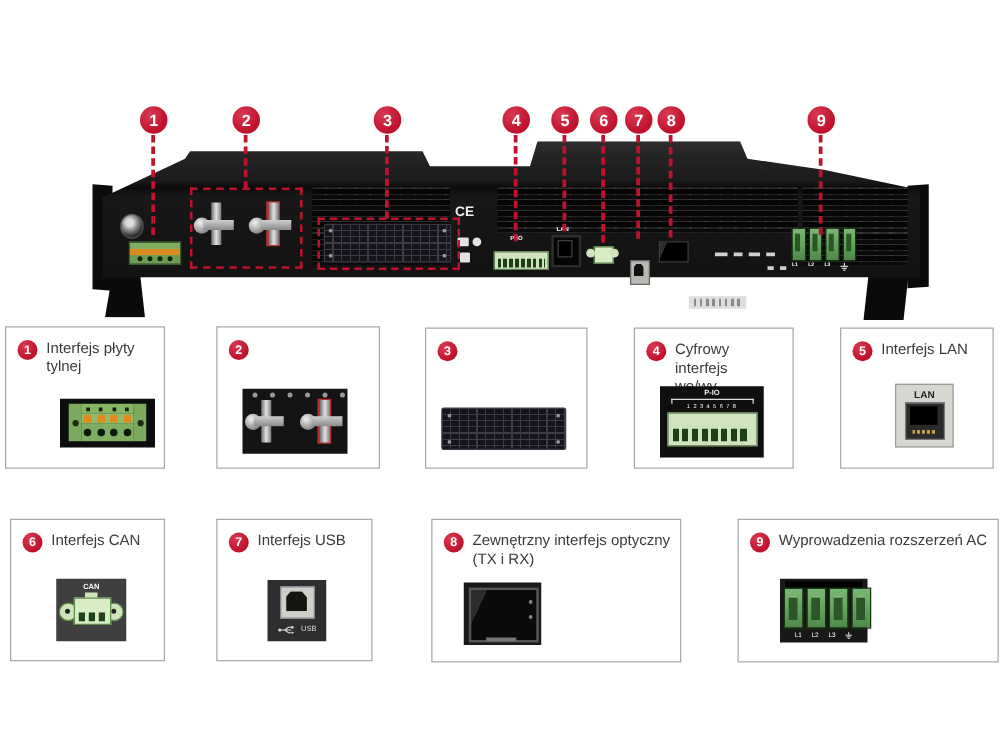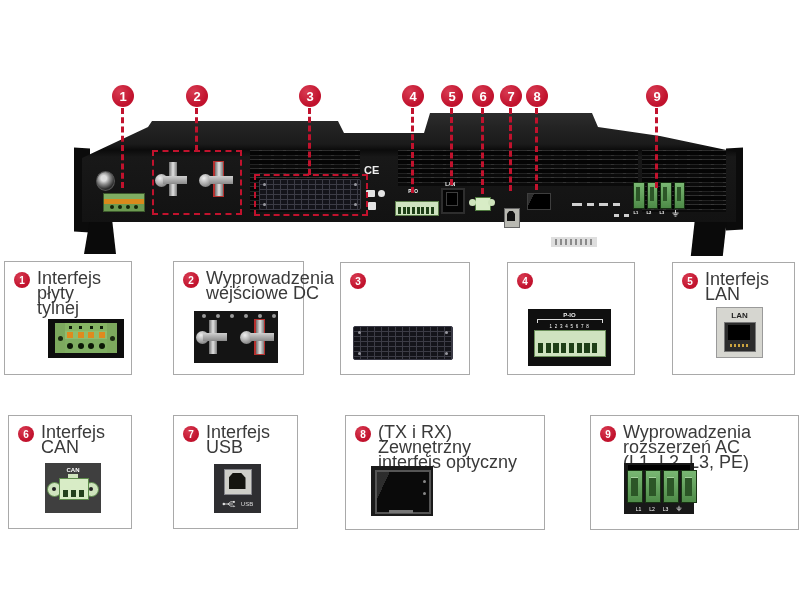"Interfejs płyty" .ctitle { font-size: 18px -> 12px }
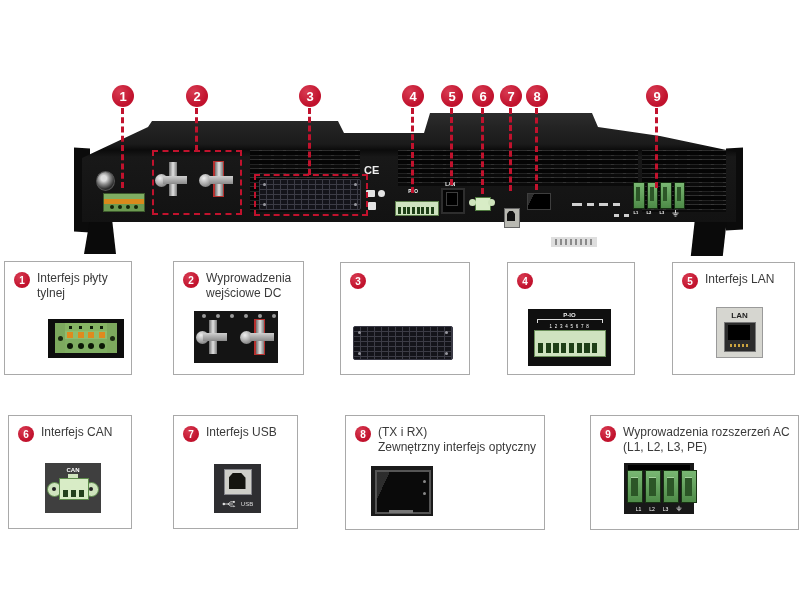"Wyprowadzenia" div.ctitle { html: <div> <div>Wyprowadzenia</div> <div>wejściowe DC</div> </div> -> none }
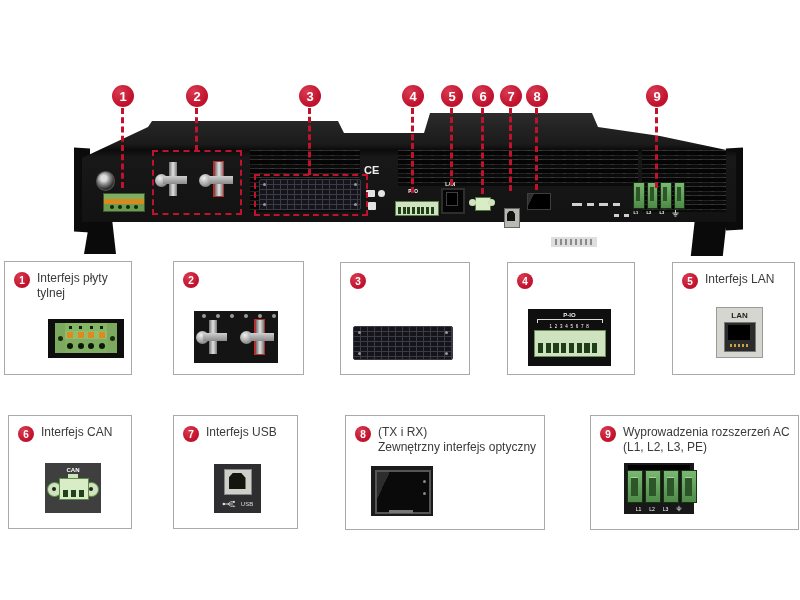"Cyfrowy interfejs" div.ctitle { html: none -> <div> <div>Cyfrowy interfejs</div> <div>we/wy</div> </div> }
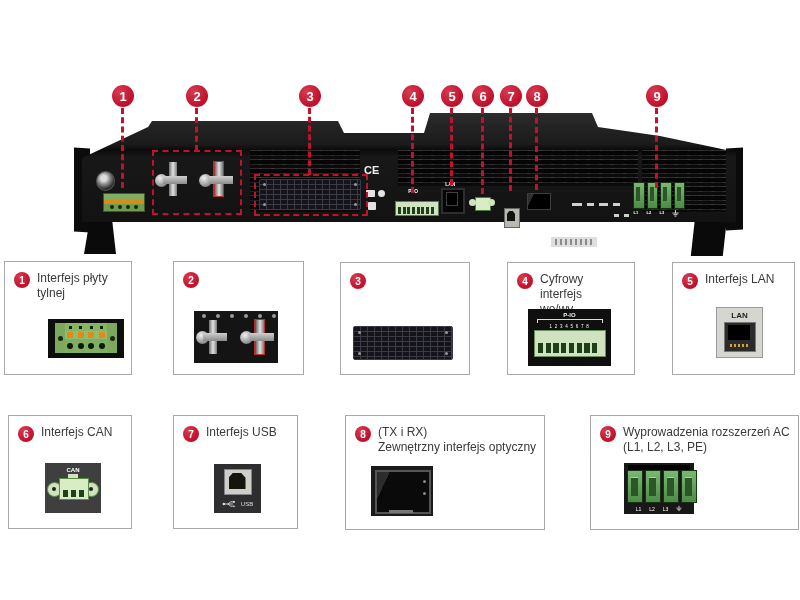"(TX i RX)" div { order: before "Zewnętrzny interfejs optyczny" -> after "Zewnętrzny interfejs optyczny" }
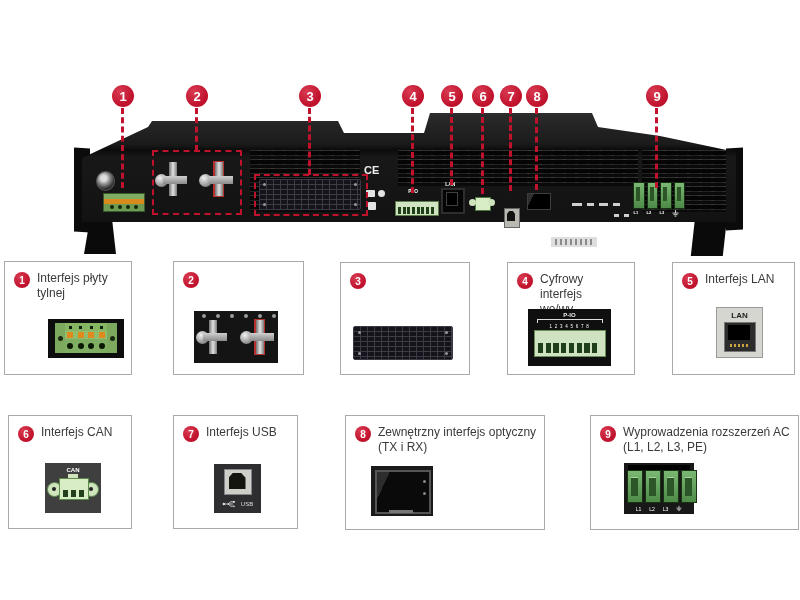"(L1, L2, L3, PE)" div { html: <div>(L1, L2, L3, PE)</div> -> none }
